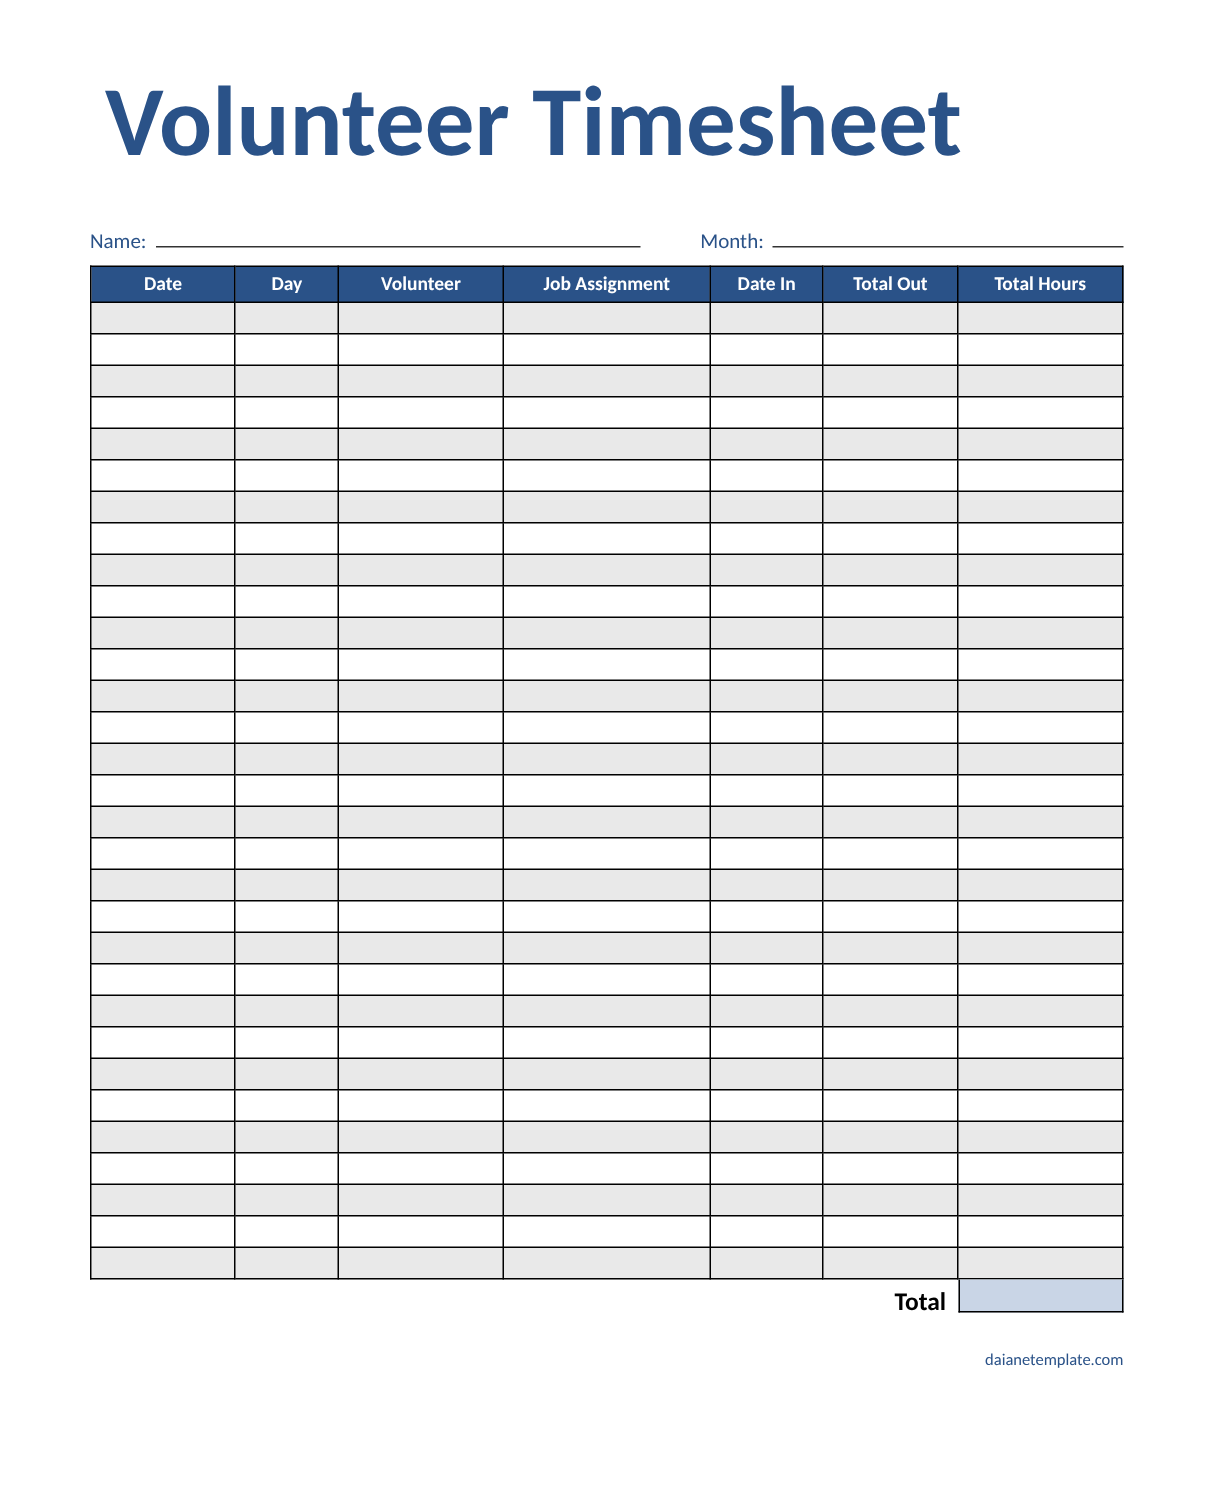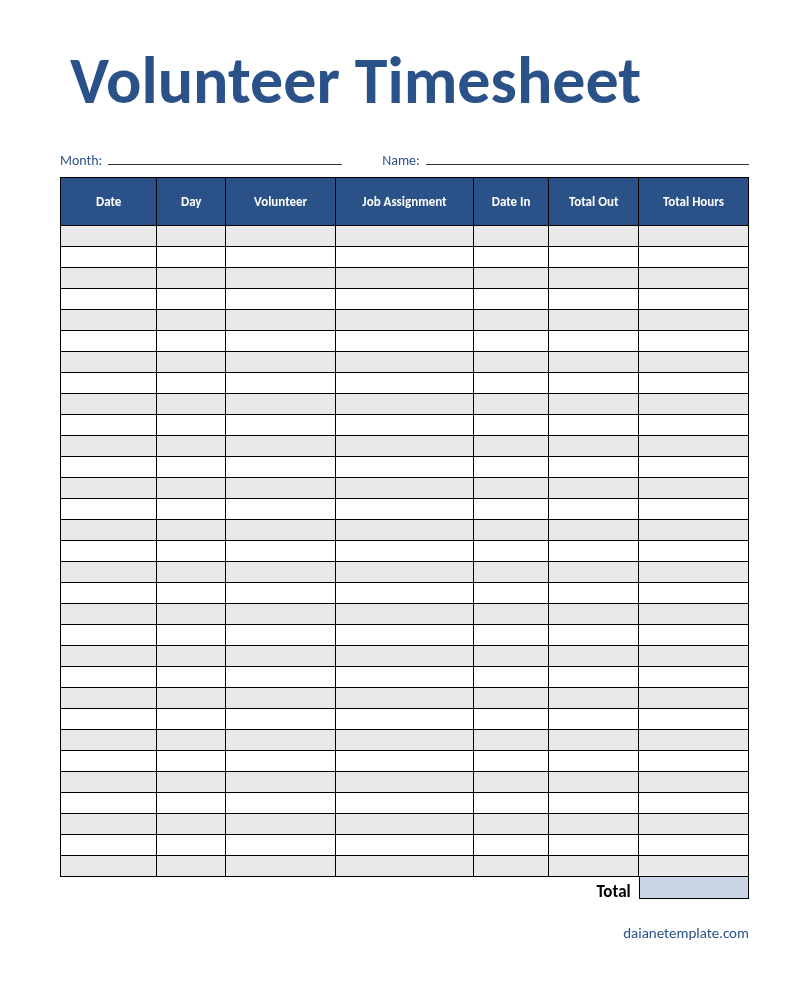"Month:" div.info-field { order: before "Name:" -> after "Name:" }
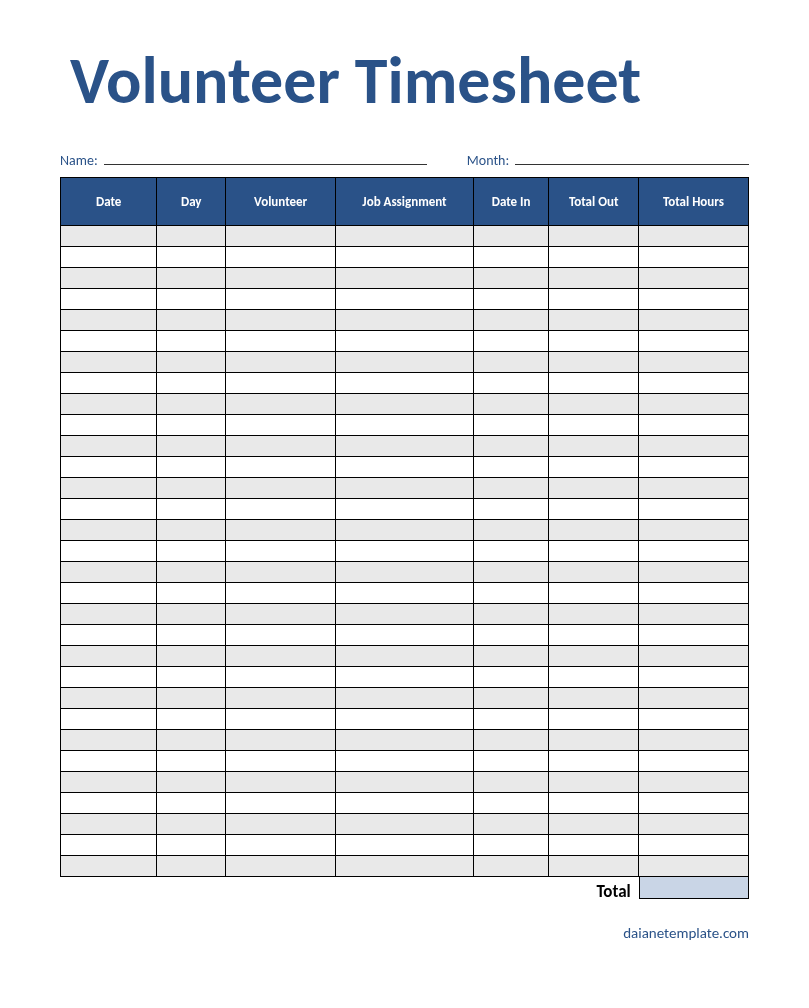"Date" table.timesheet th { padding: 16px 4px -> 4px 4px }
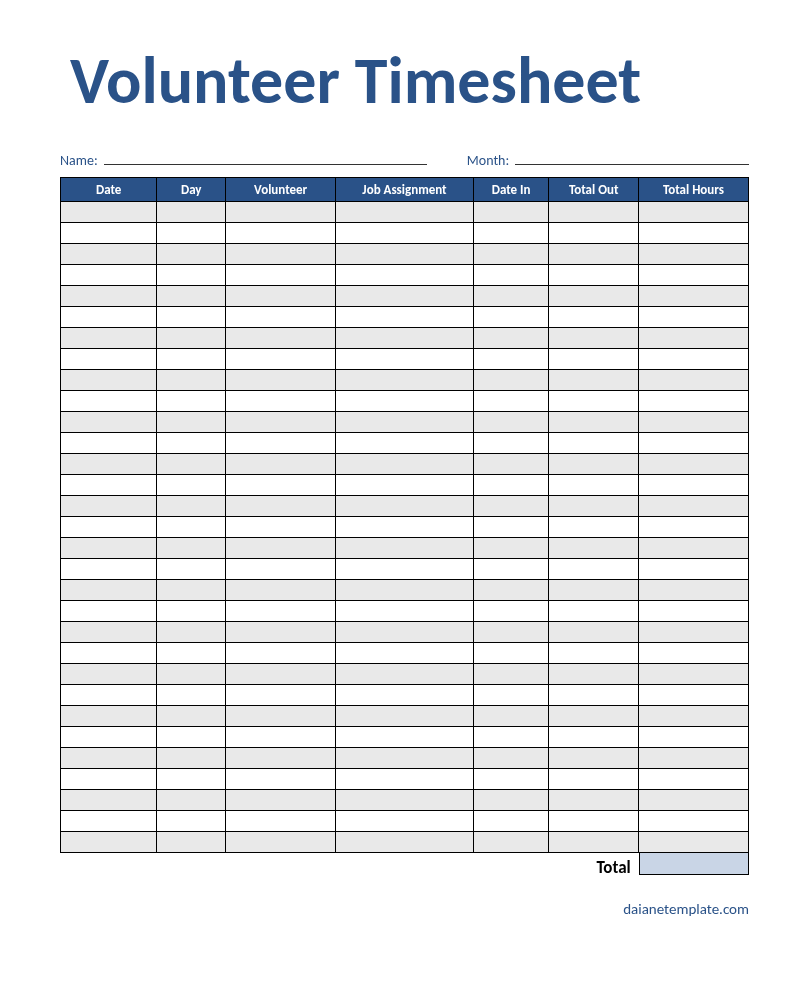"daianetemplate.com" .footer { font-size: 15px -> 11px }
